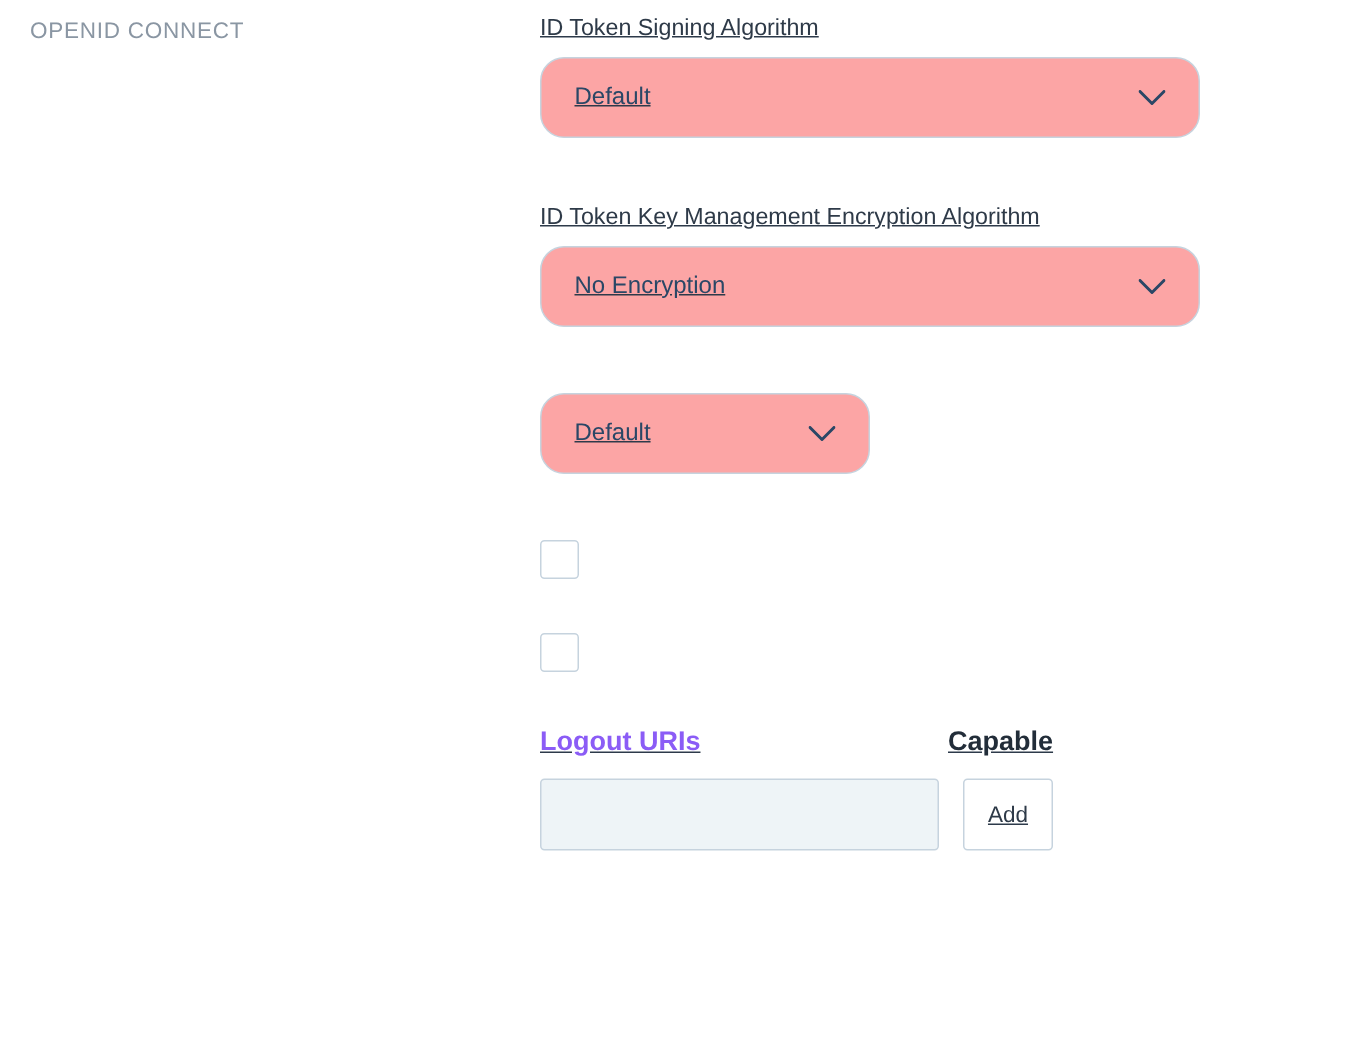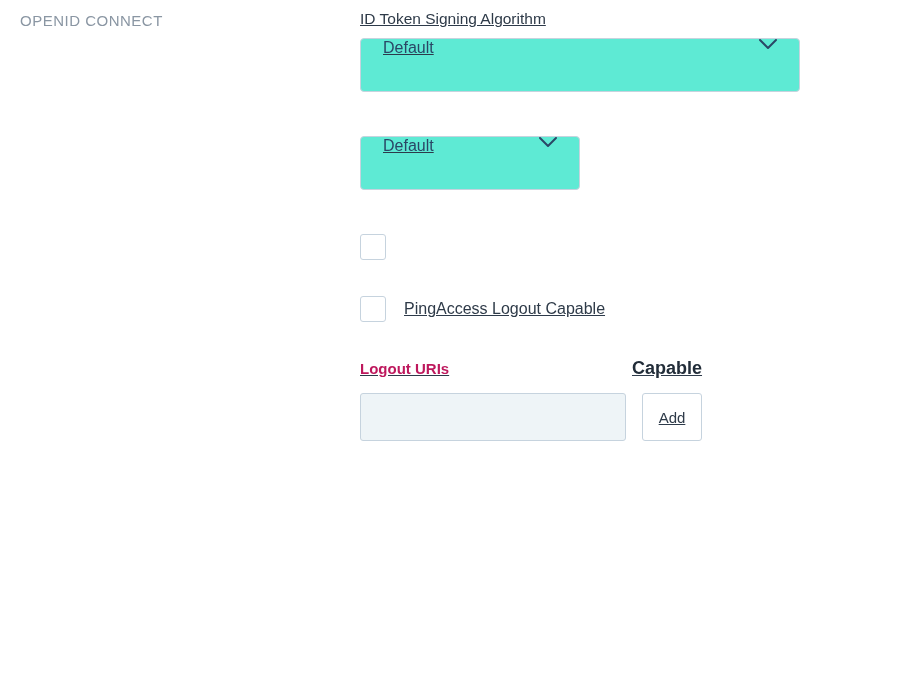"Default" .select { align-items: none -> center; background: #5eead4 -> #fca5a5; border-radius: 4px -> 16px }
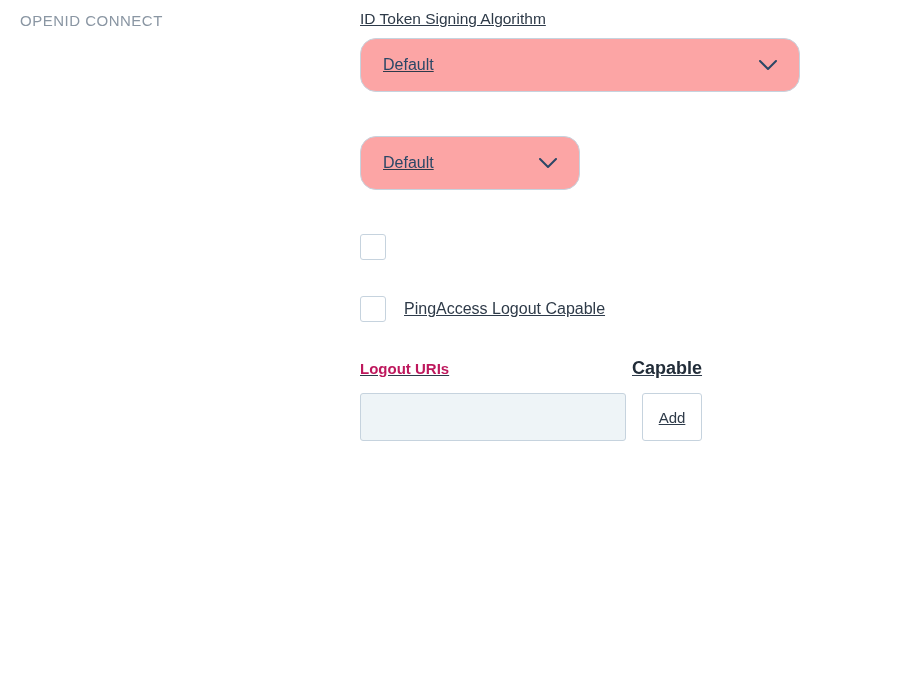"ID Token Key Management Encryption" div.field-block { html: none -> <div> <div>ID Token Key Management Encryption Algorithm</div> <div> <span>No Encryption</span> <span> <svg> <path></path> </svg> </span> </div> </div> }
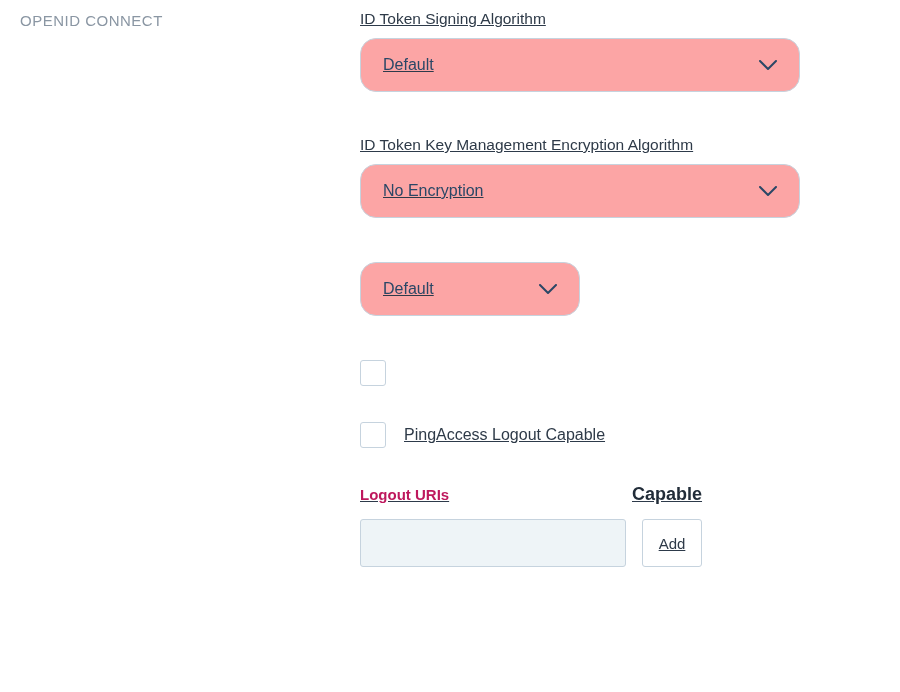"PingAccess Logout Capable" div.checkbox-label { html: <div>PingAccess Logout Capable</div> -> none }
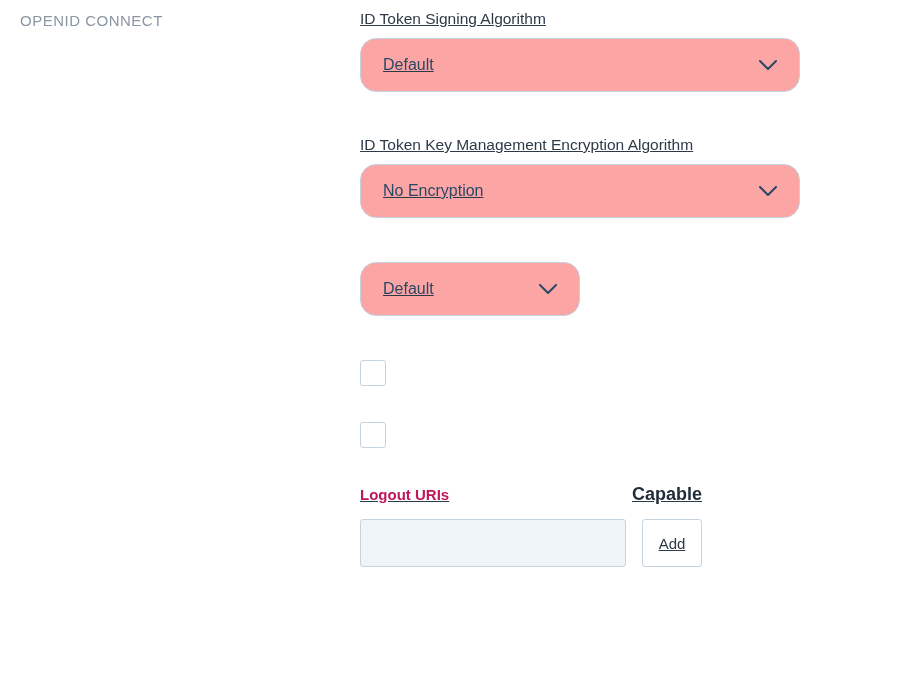"Logout URIs" .uri-title { color: #be185d -> #8b5cf6; font-size: 15px -> 18px }
